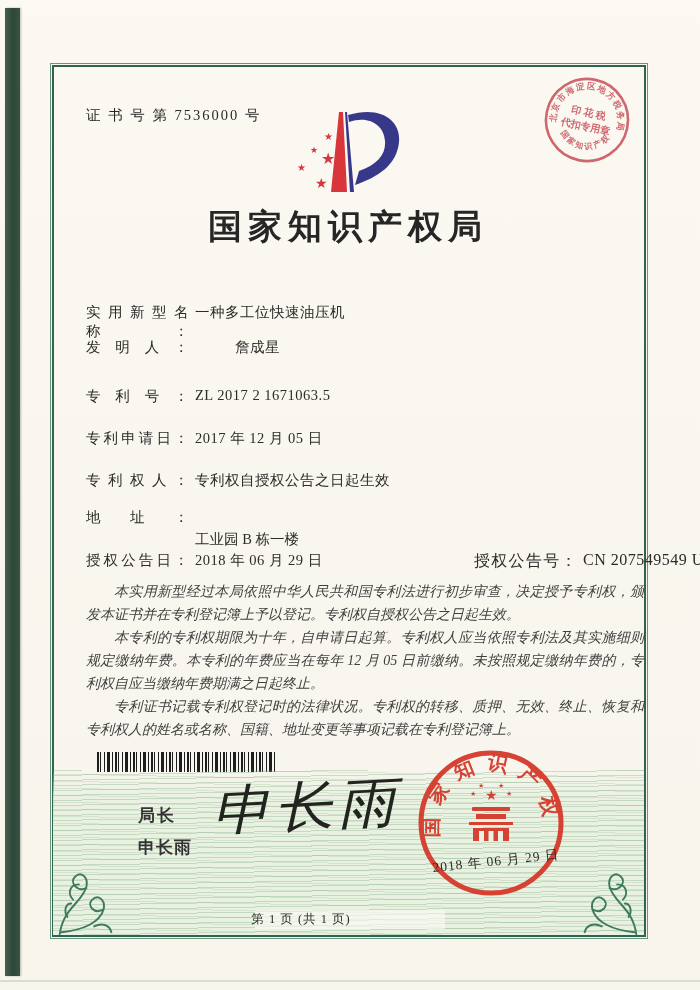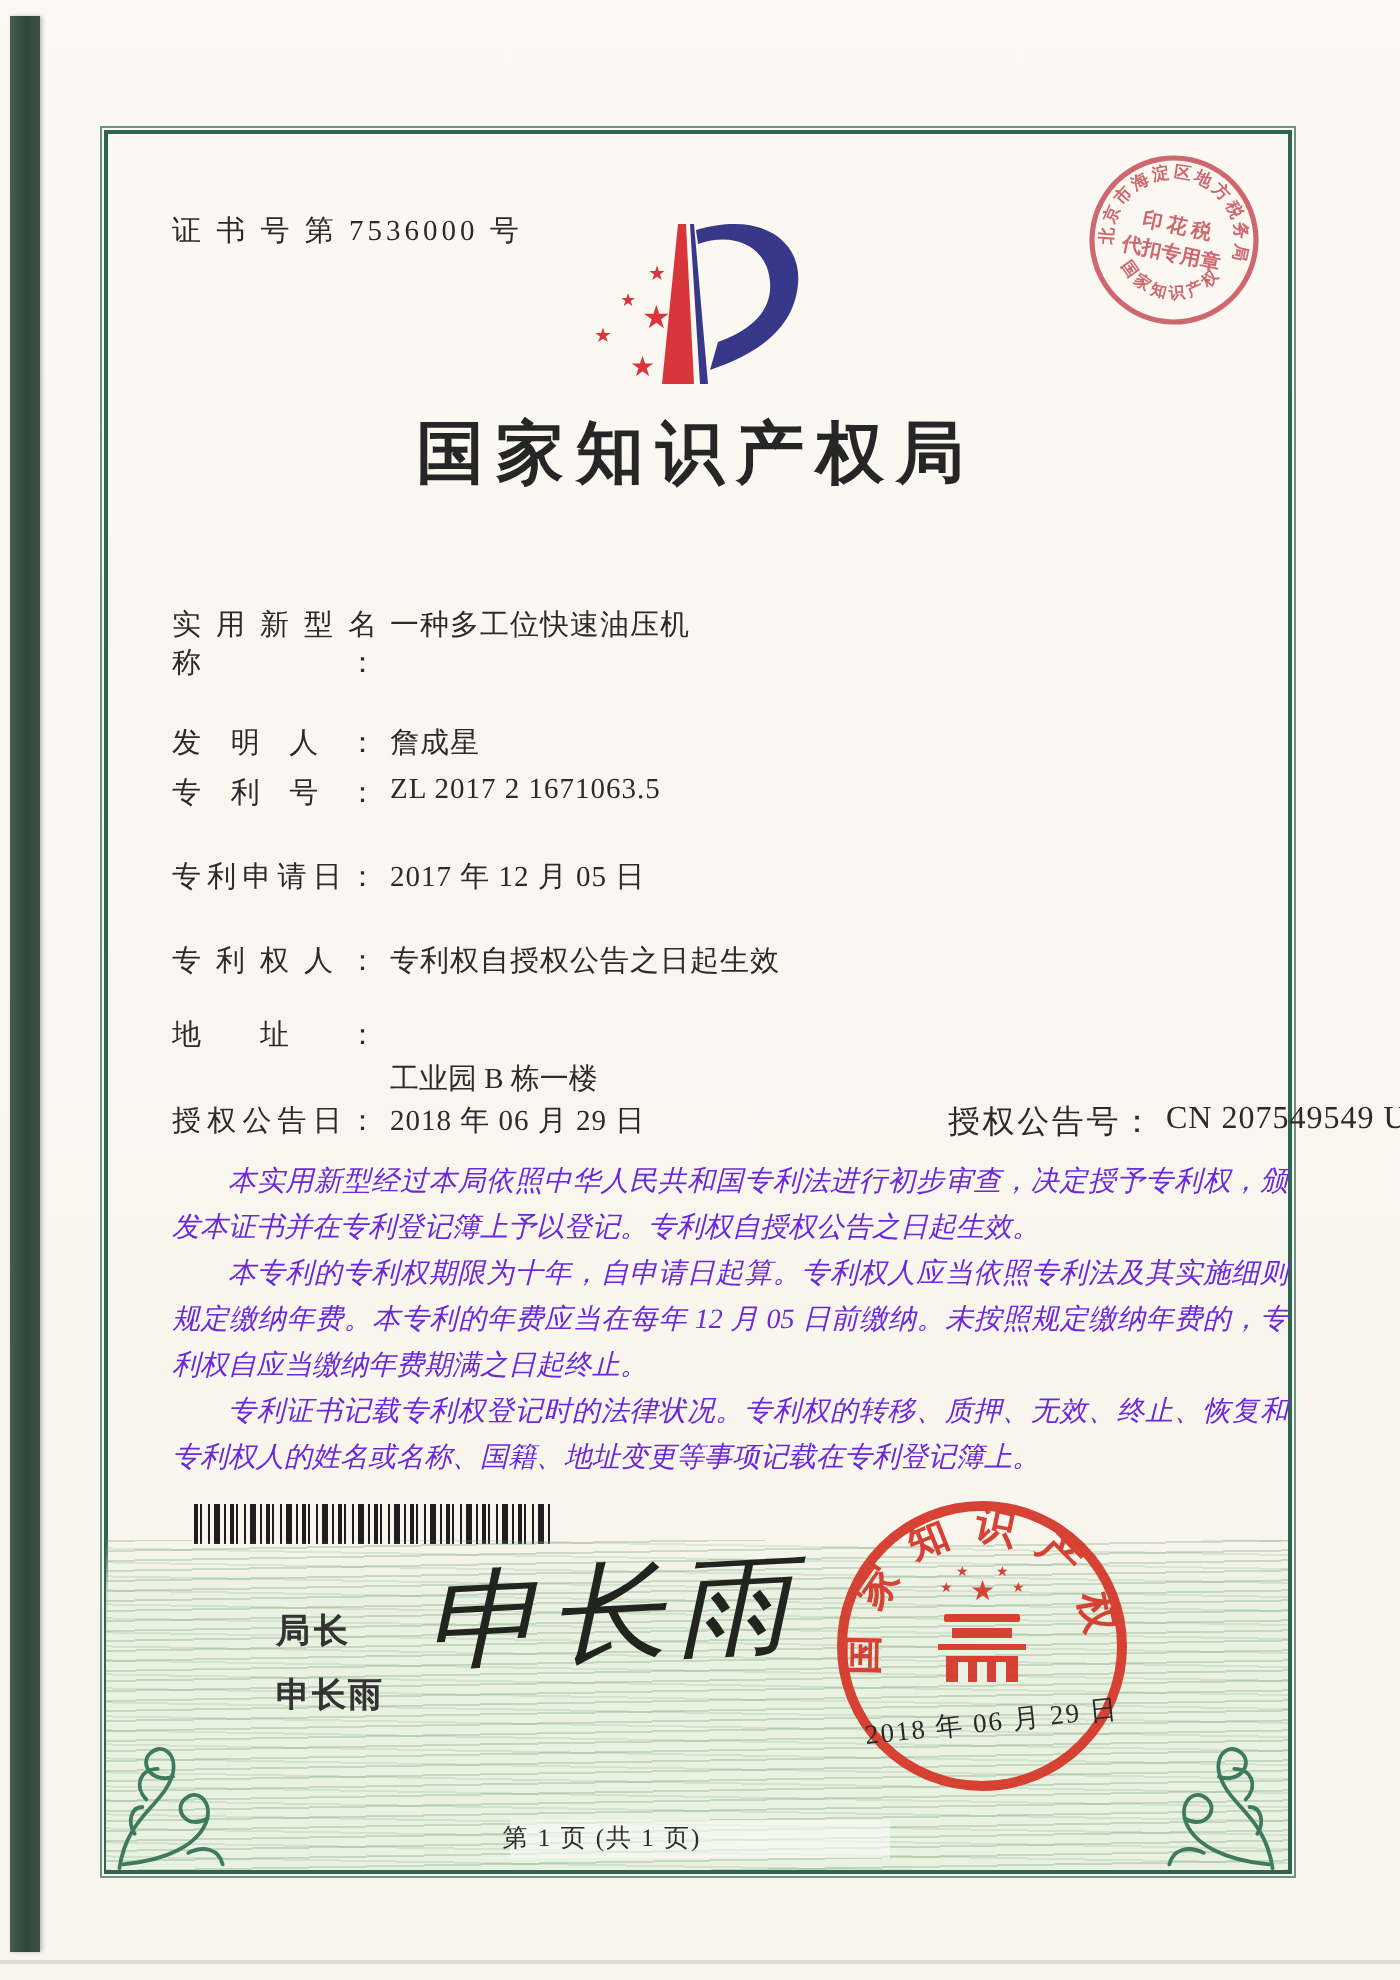"发明人：" div.row { gap: none -> 40px; top: 362px -> 338px }
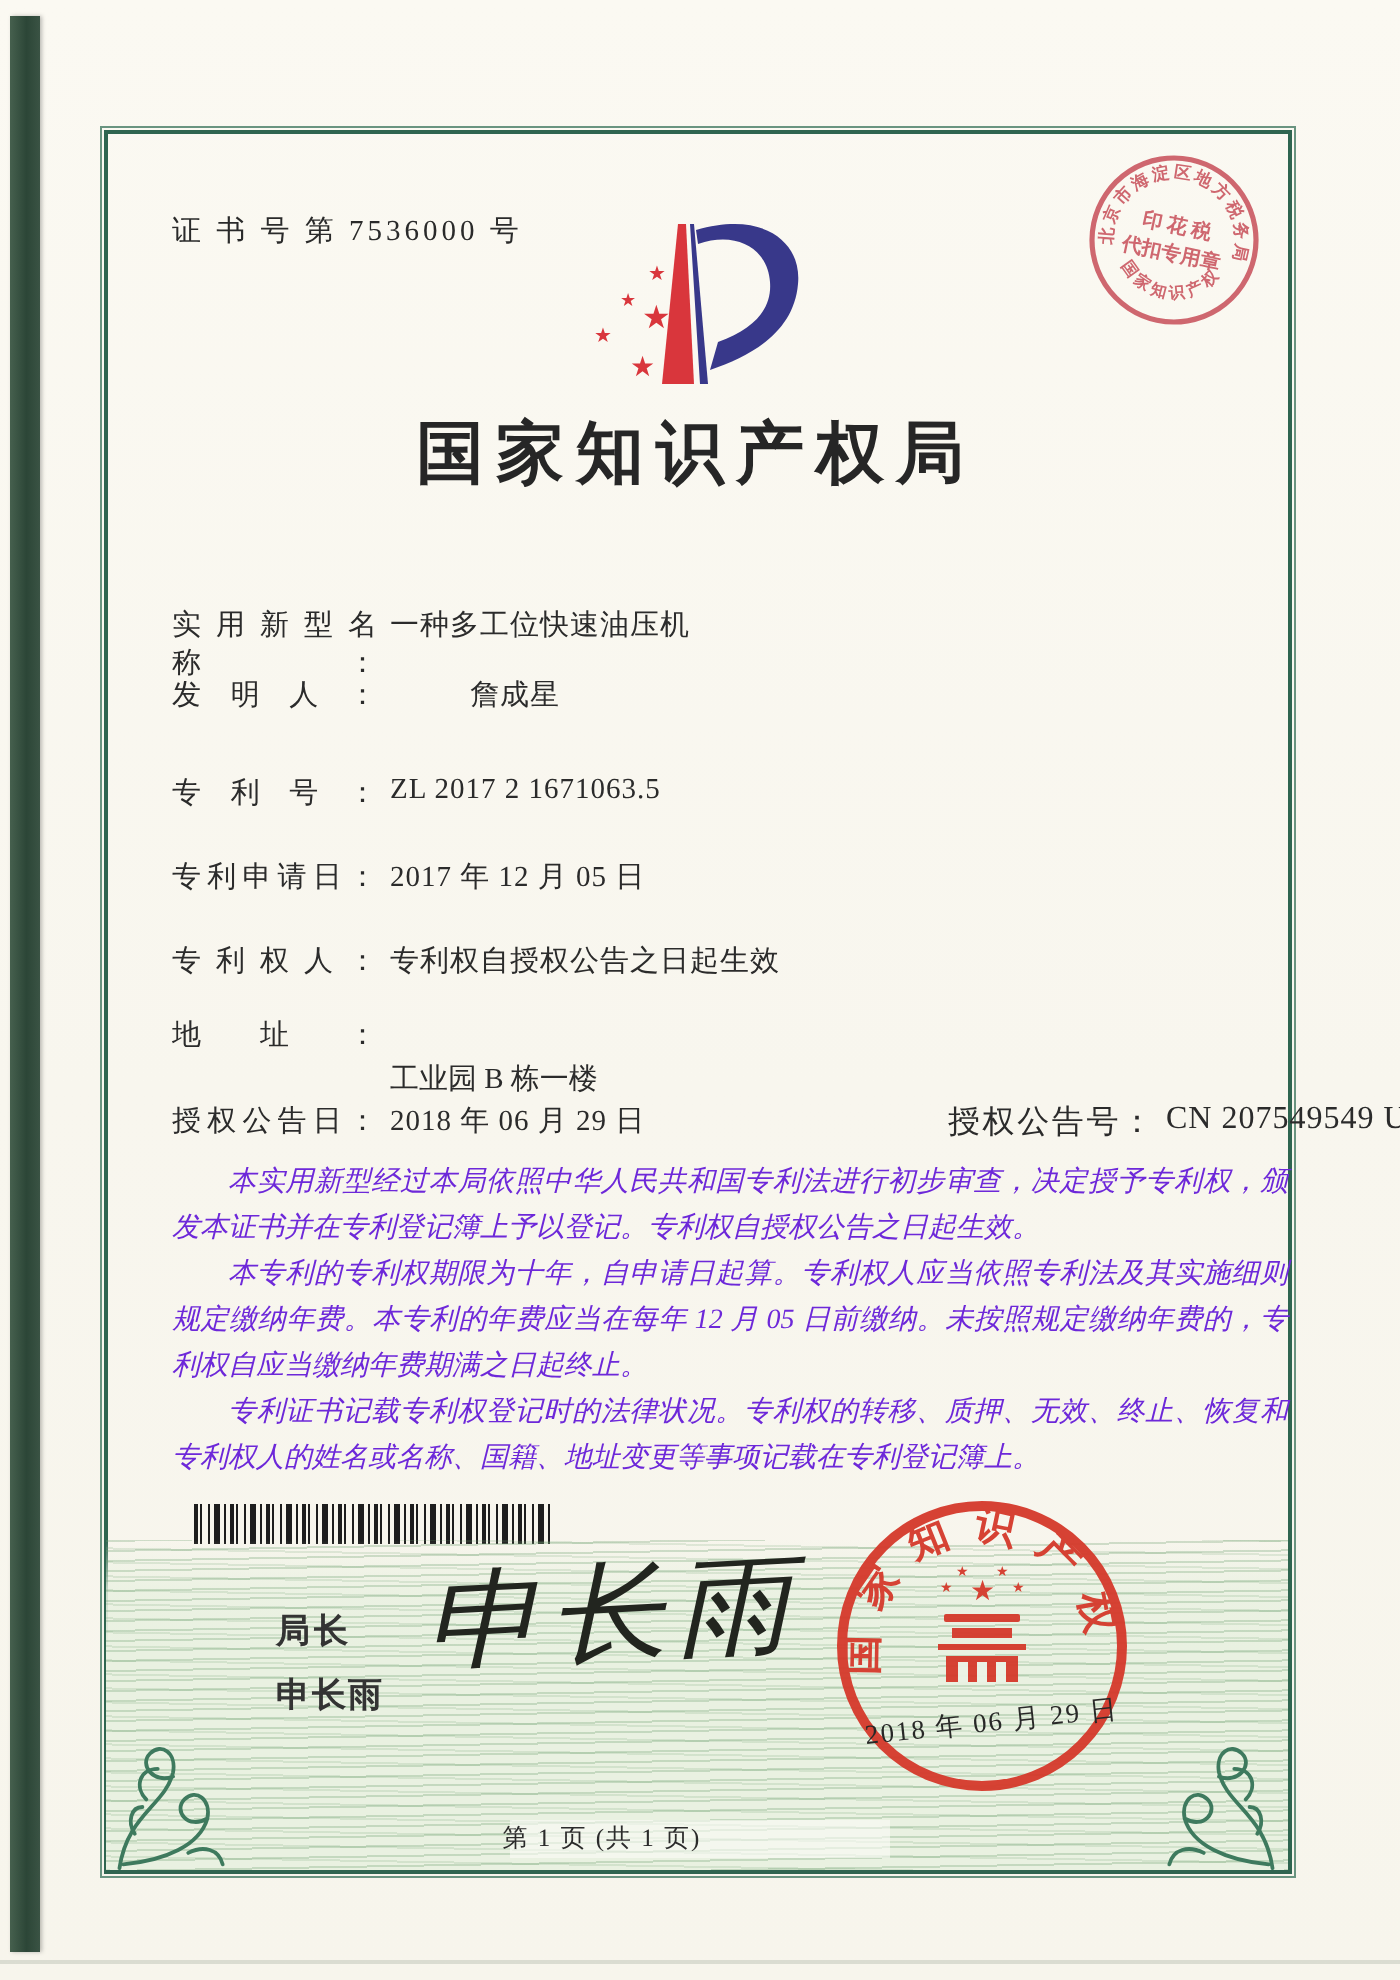"本实用新型经过本局依照中华人民共和国专利法进行初步审查，决定授予专利权，颁发本证" .paras { color: #6d28d9 -> #404040 }
